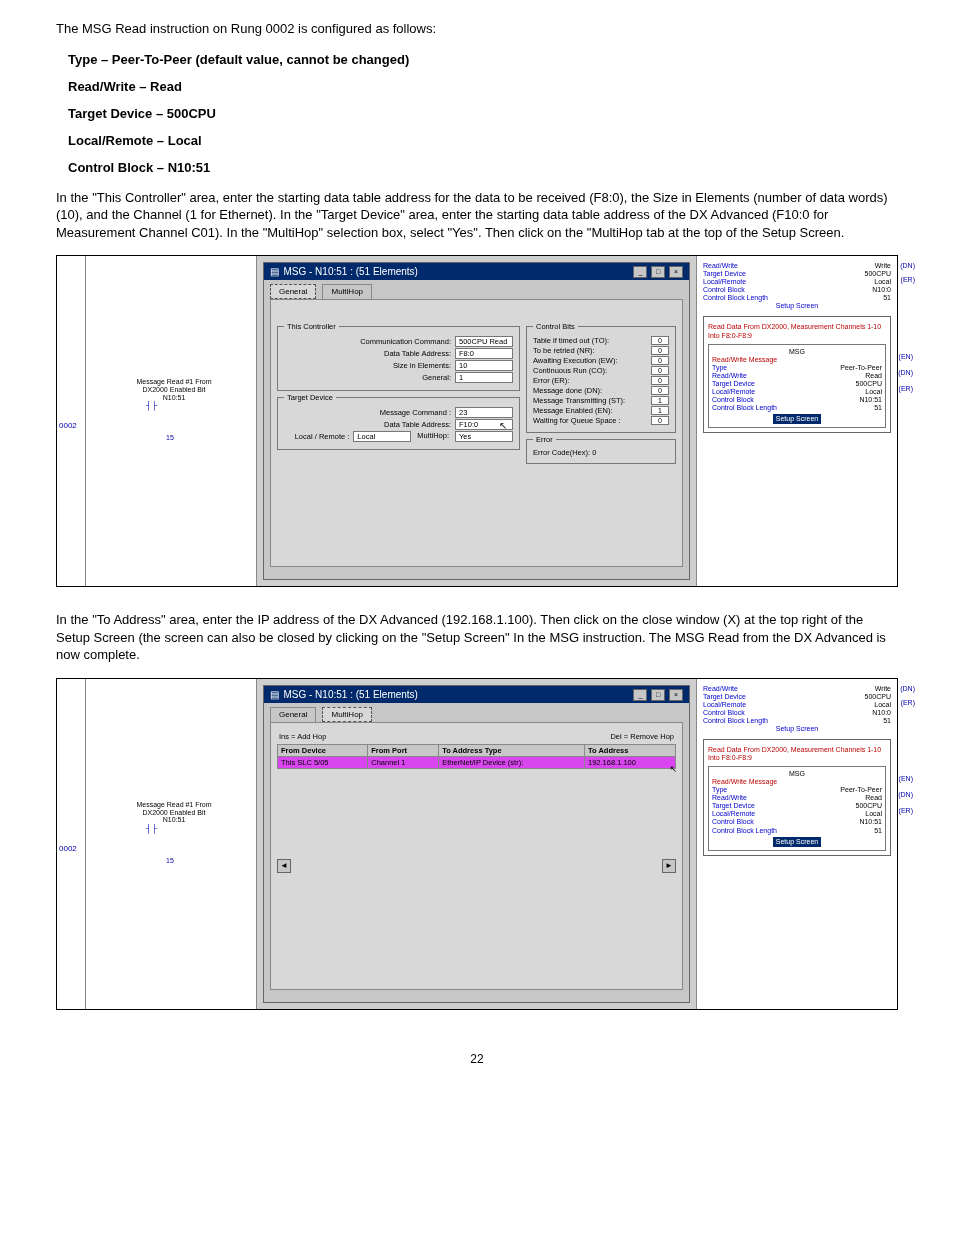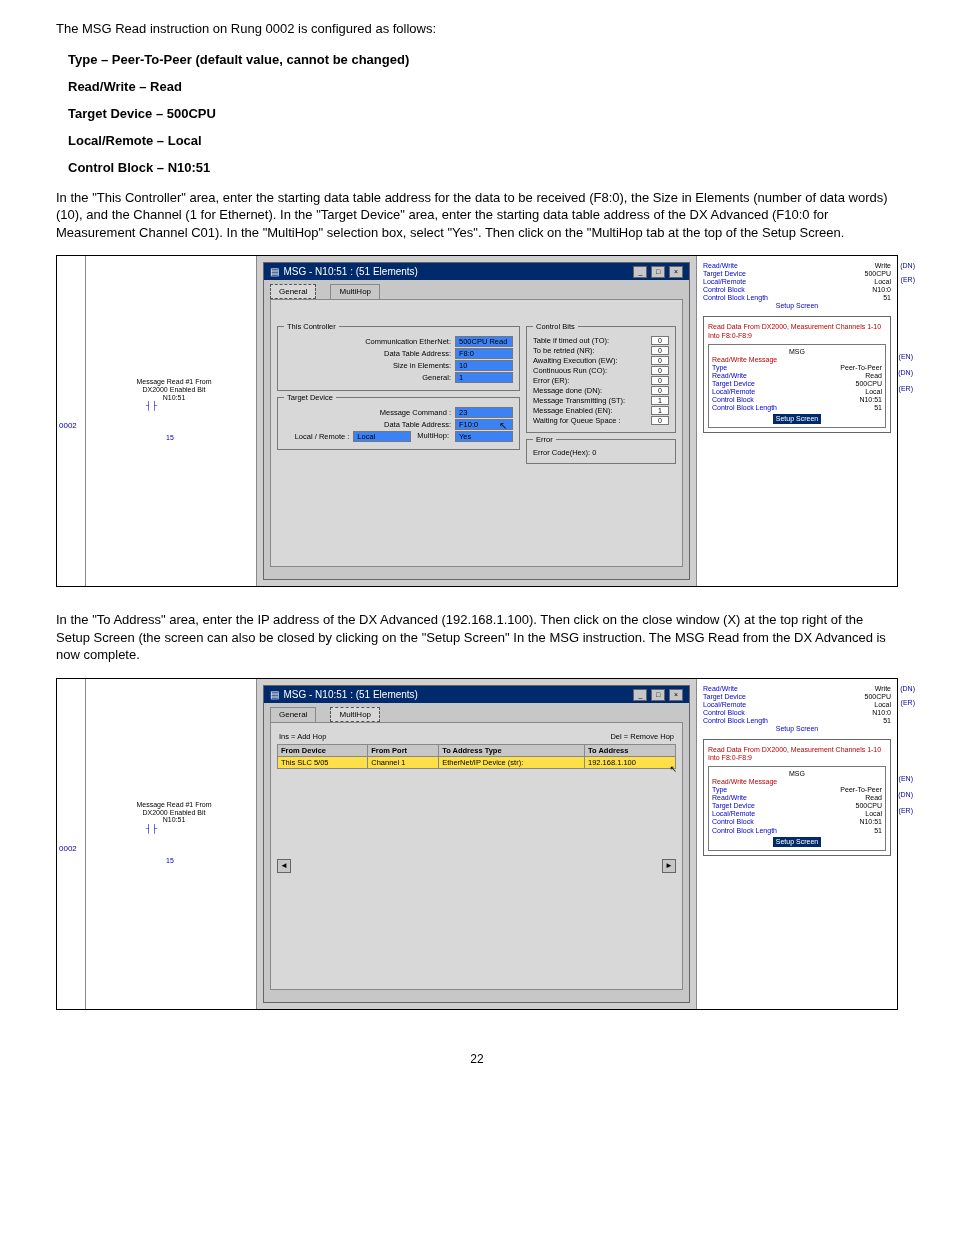"General" .tabrow { gap: 14px -> 6px }
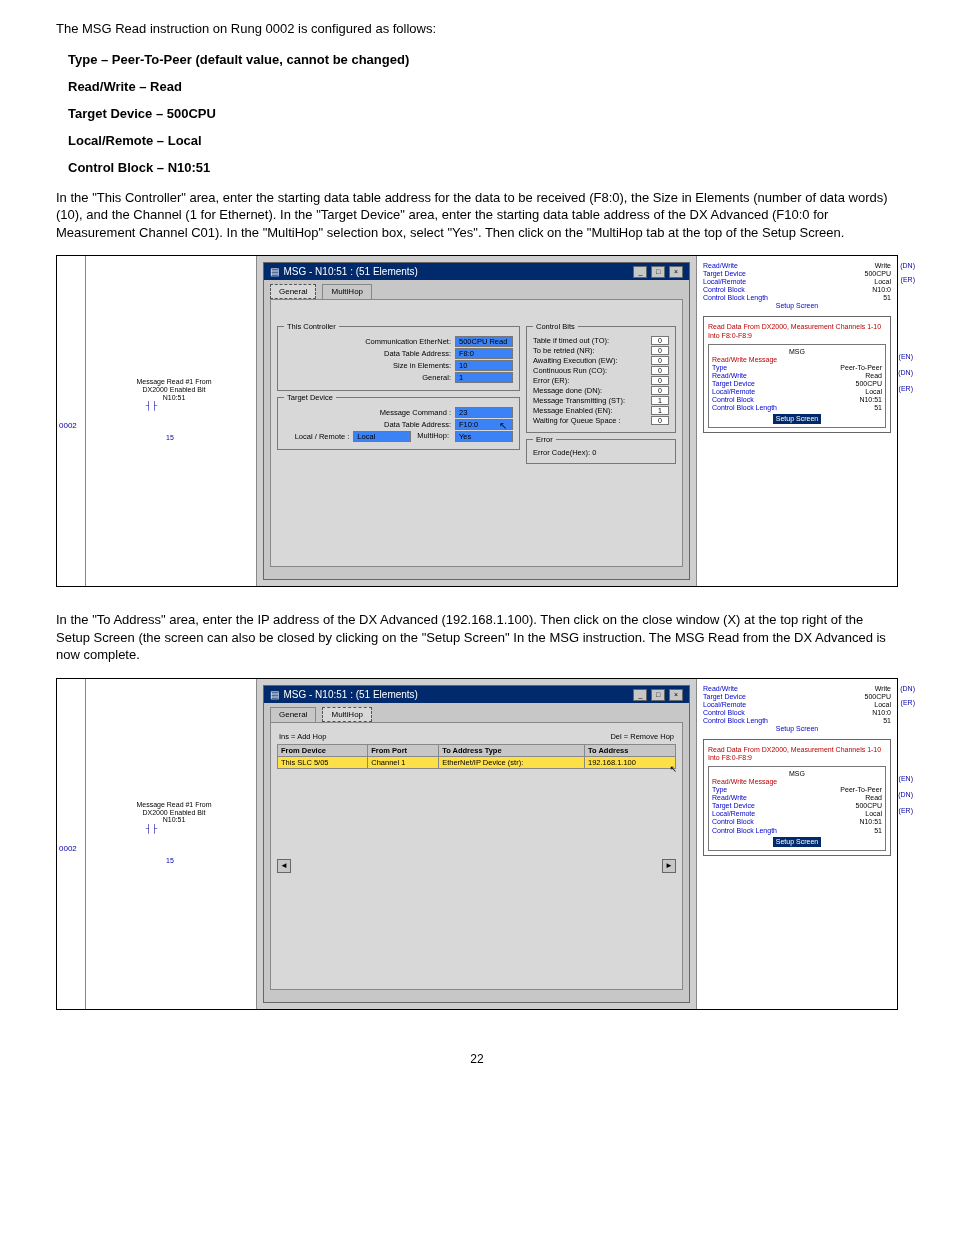"Communication EtherNet:" label { text: EtherNet -> Command }
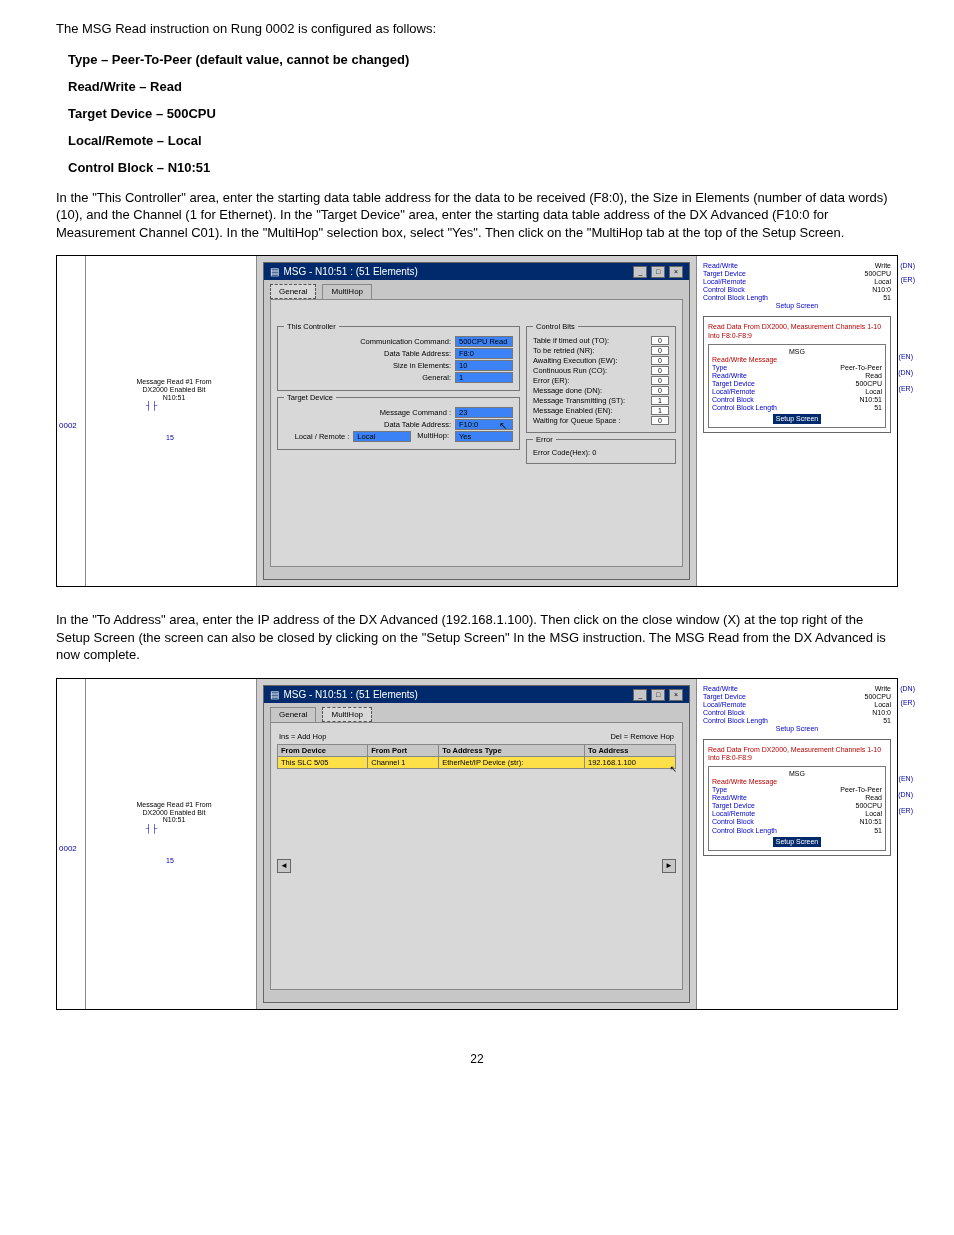"500CPU Read" .kv .box { background: #3b82f6 -> #ffffff }
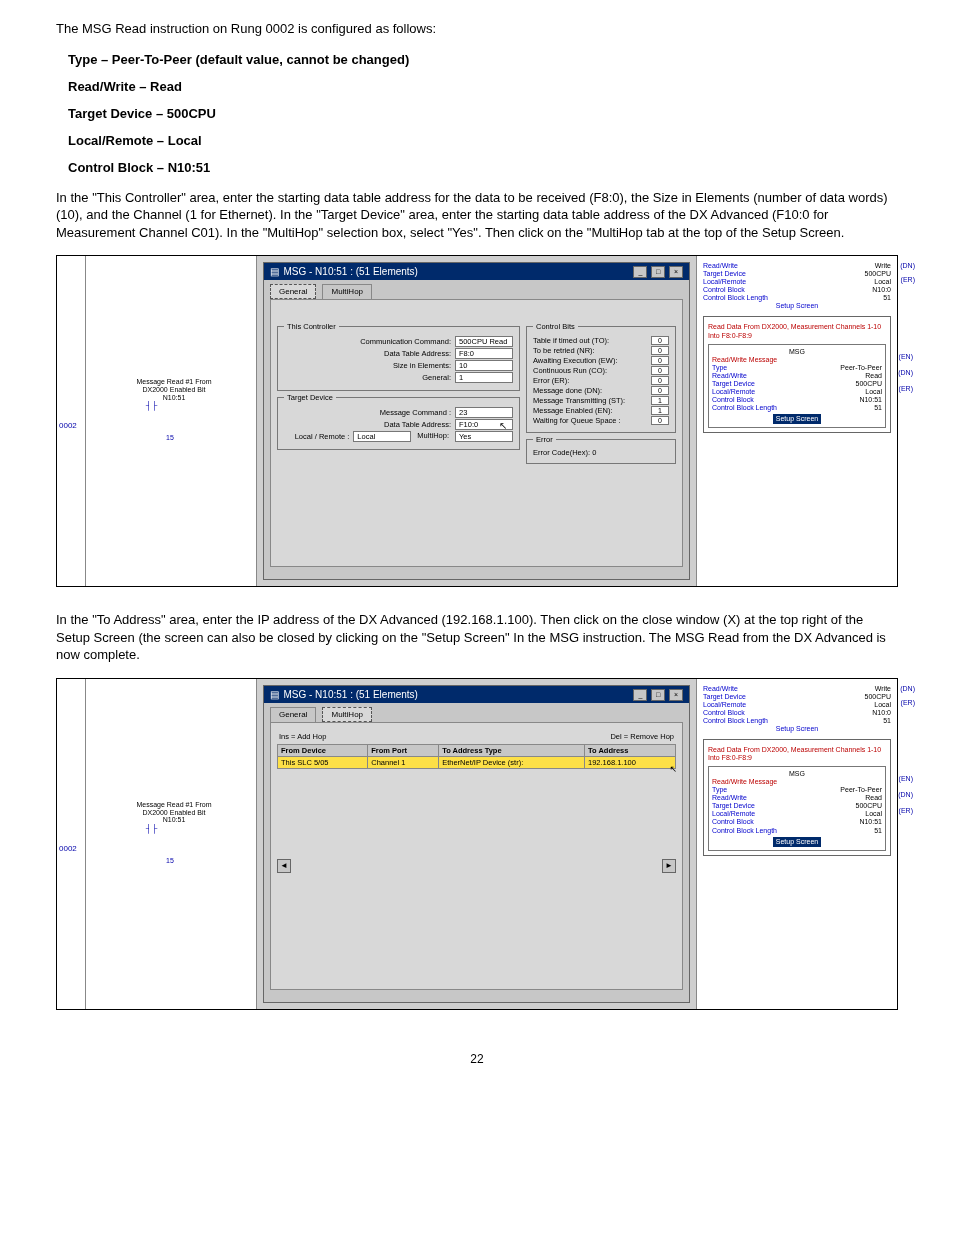"From Device" .multihop-body table { background: #fde047 -> #d946ef }
